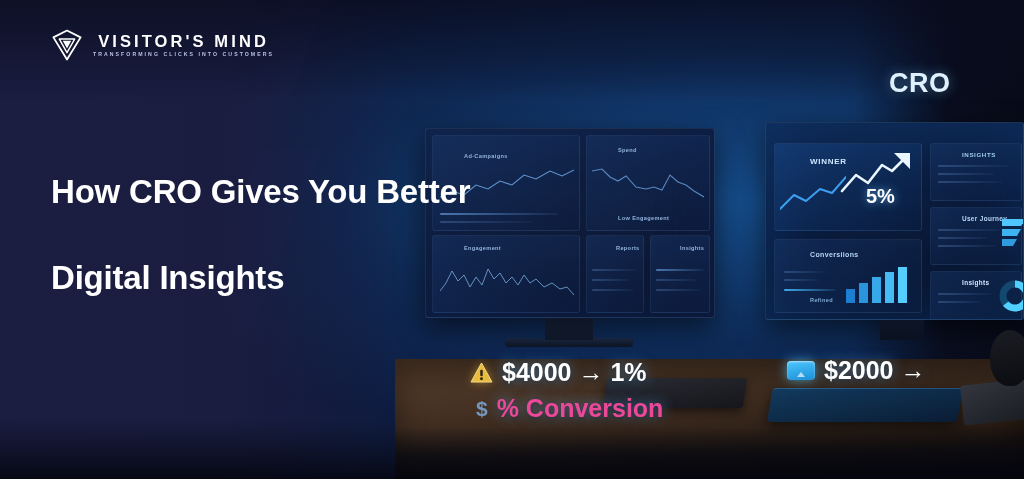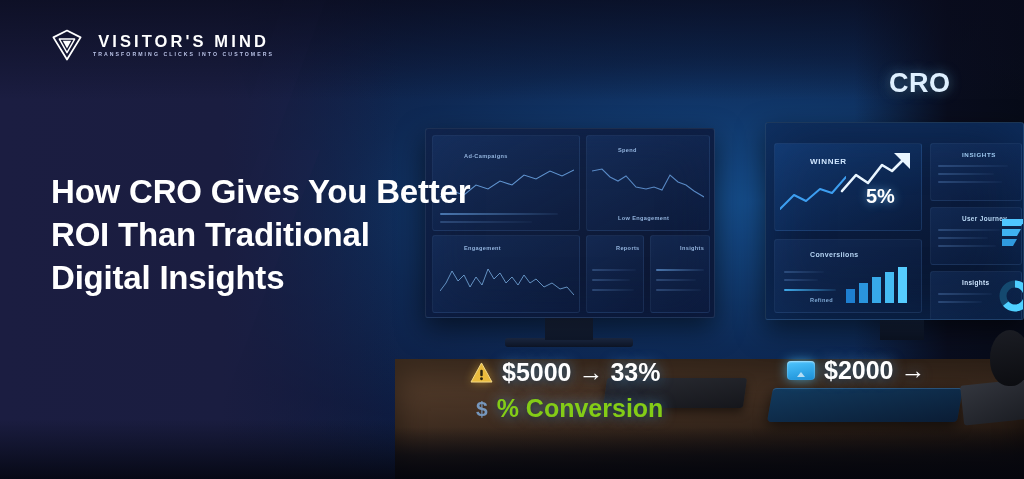"ROI Than Traditional" span { html: <span>ROI Than Traditional</span> -> none }
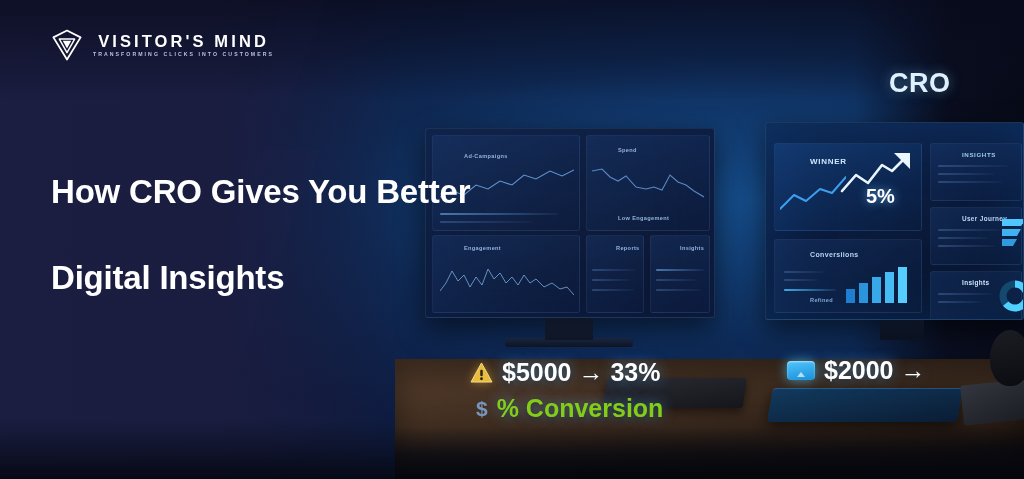"$5000 → 33%" span.stat-txt { text: $5000 → 33% -> $4000 → 1% }
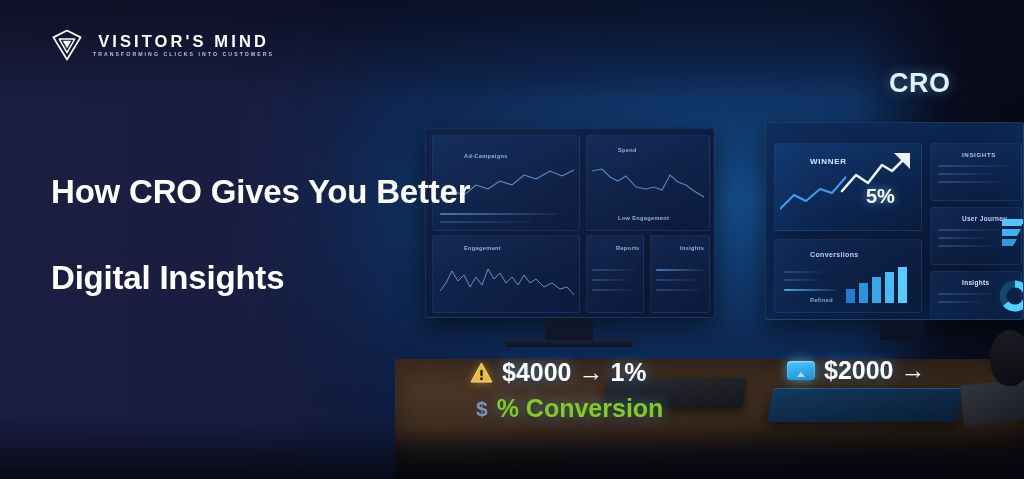"% Conversion" .stat-txt.cy { color: #84cc16 -> #ec4899 }
